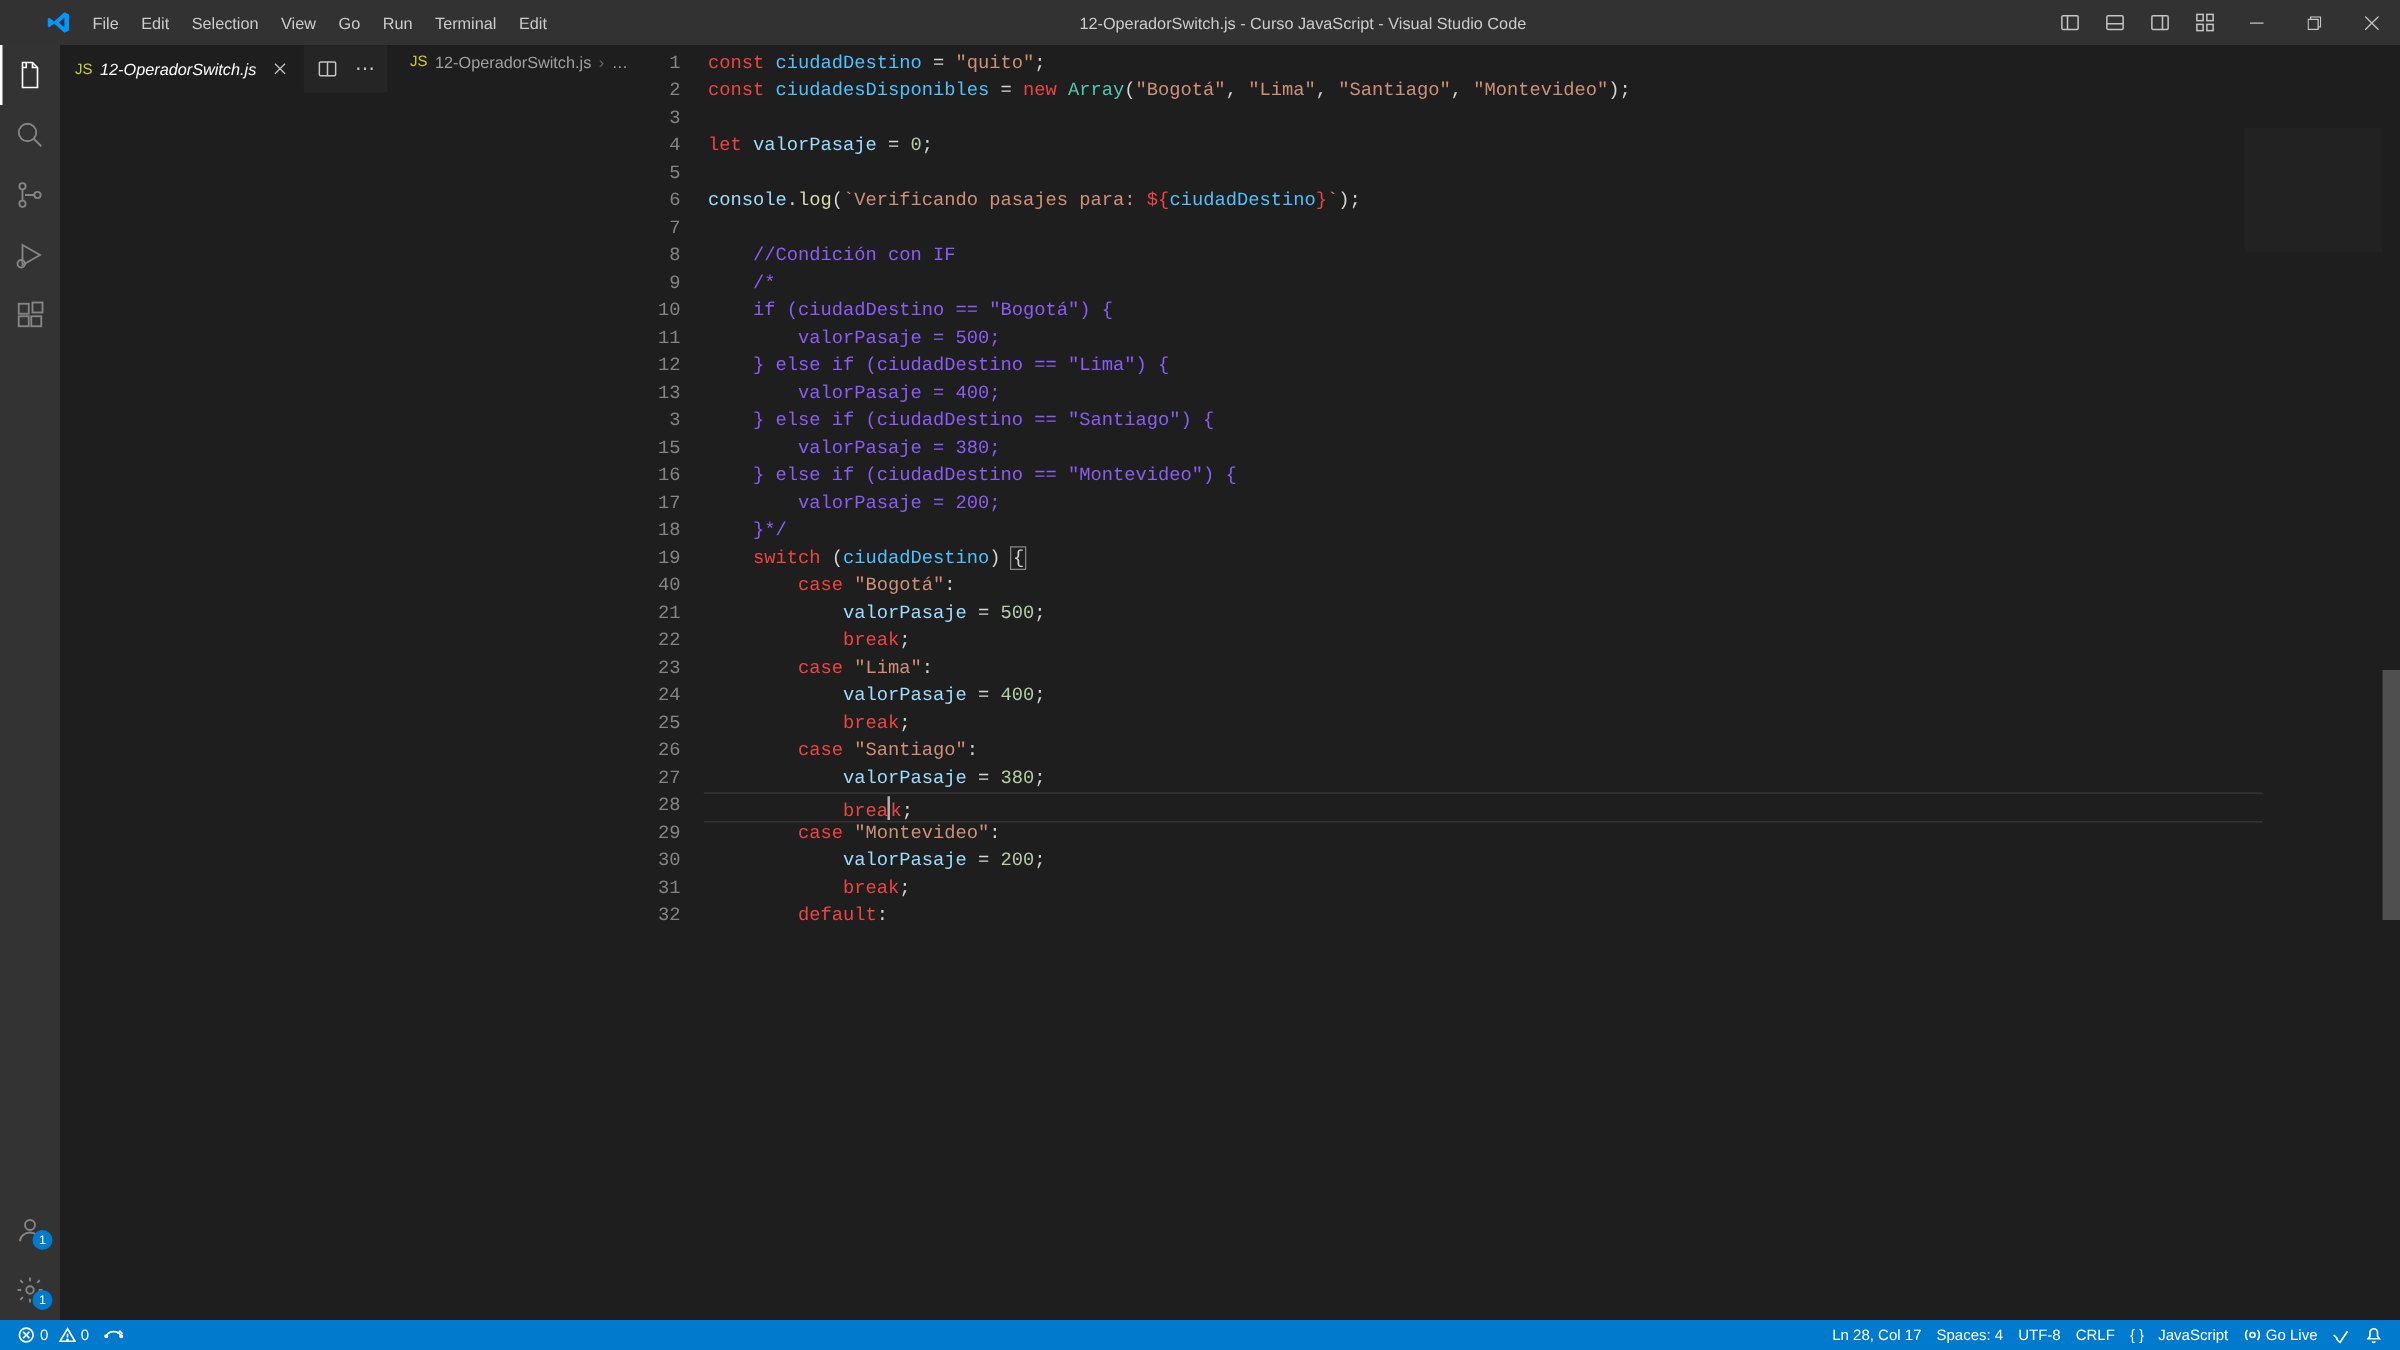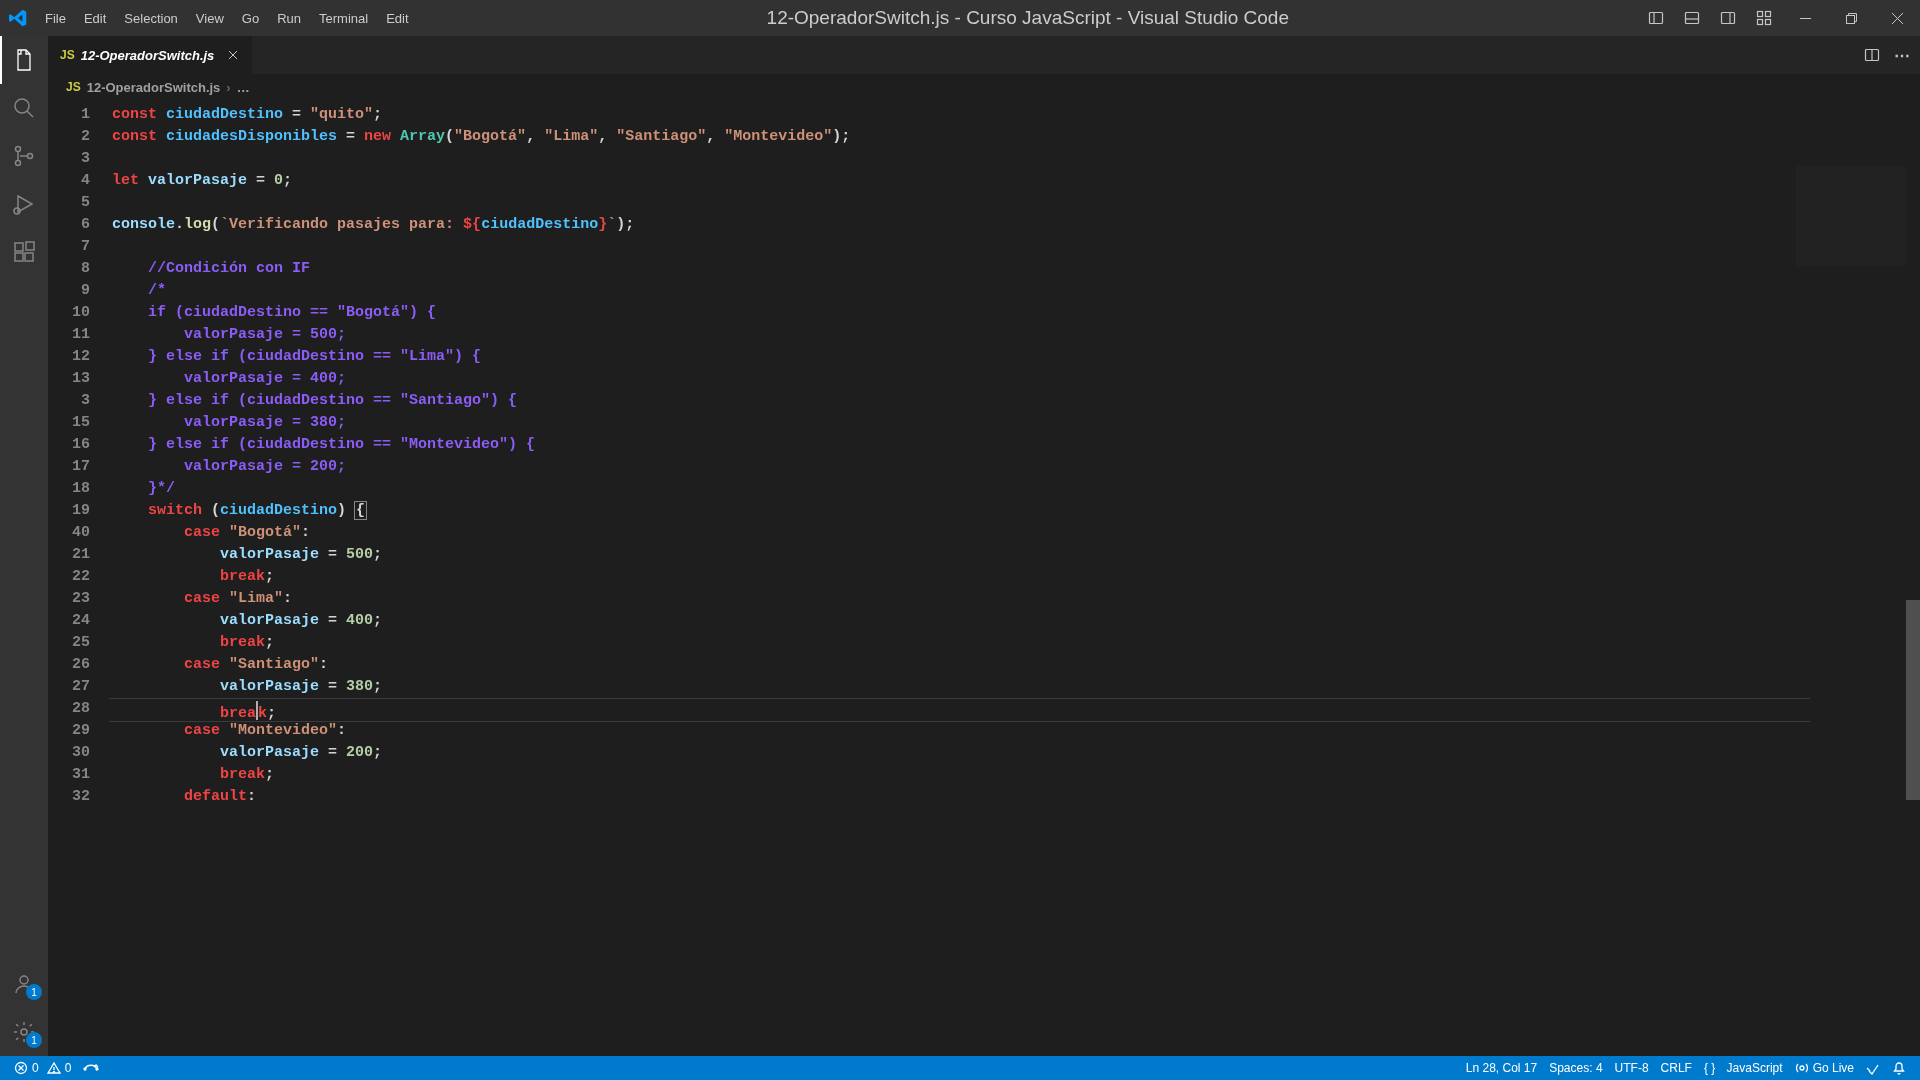"File" .title-bar { padding-left: none -> 29px }
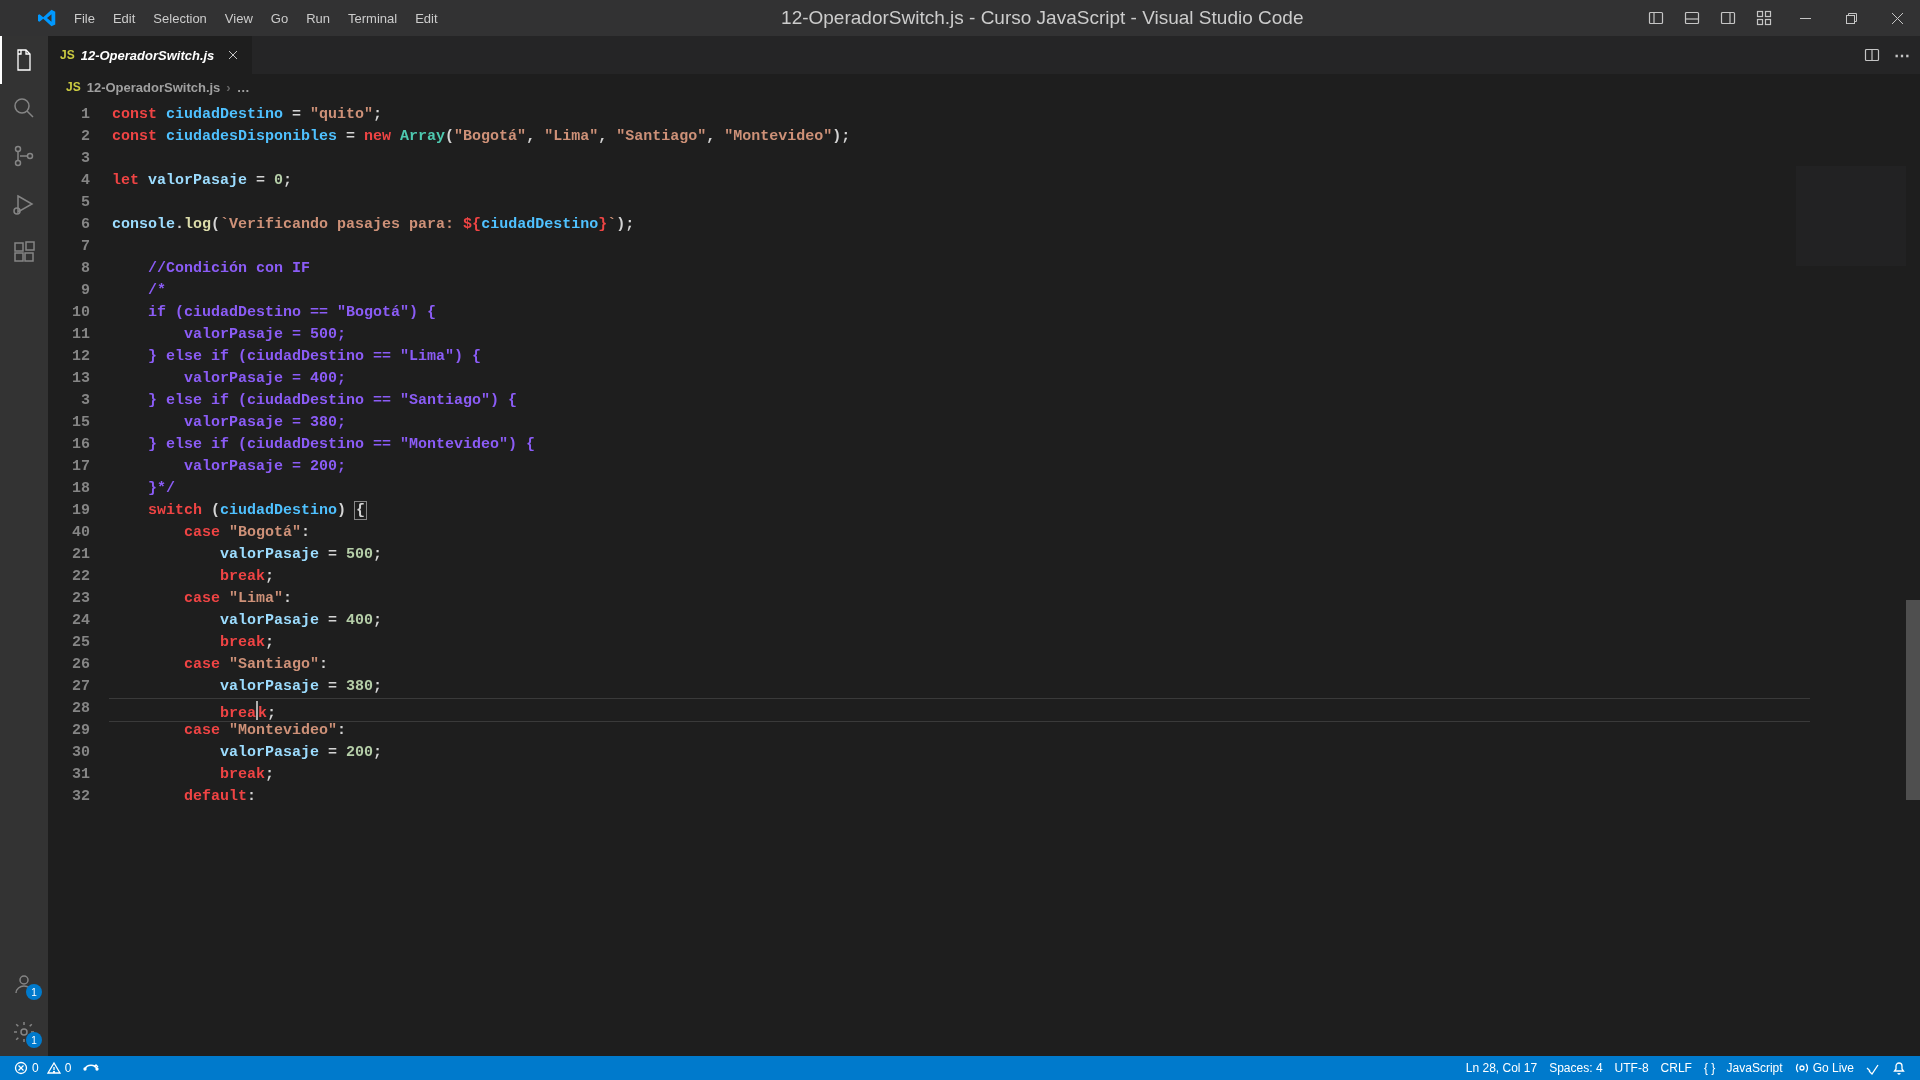"12-OperadorSwitch.js - Curso JavaScript" .title-text { font-size: 19px -> 13px }
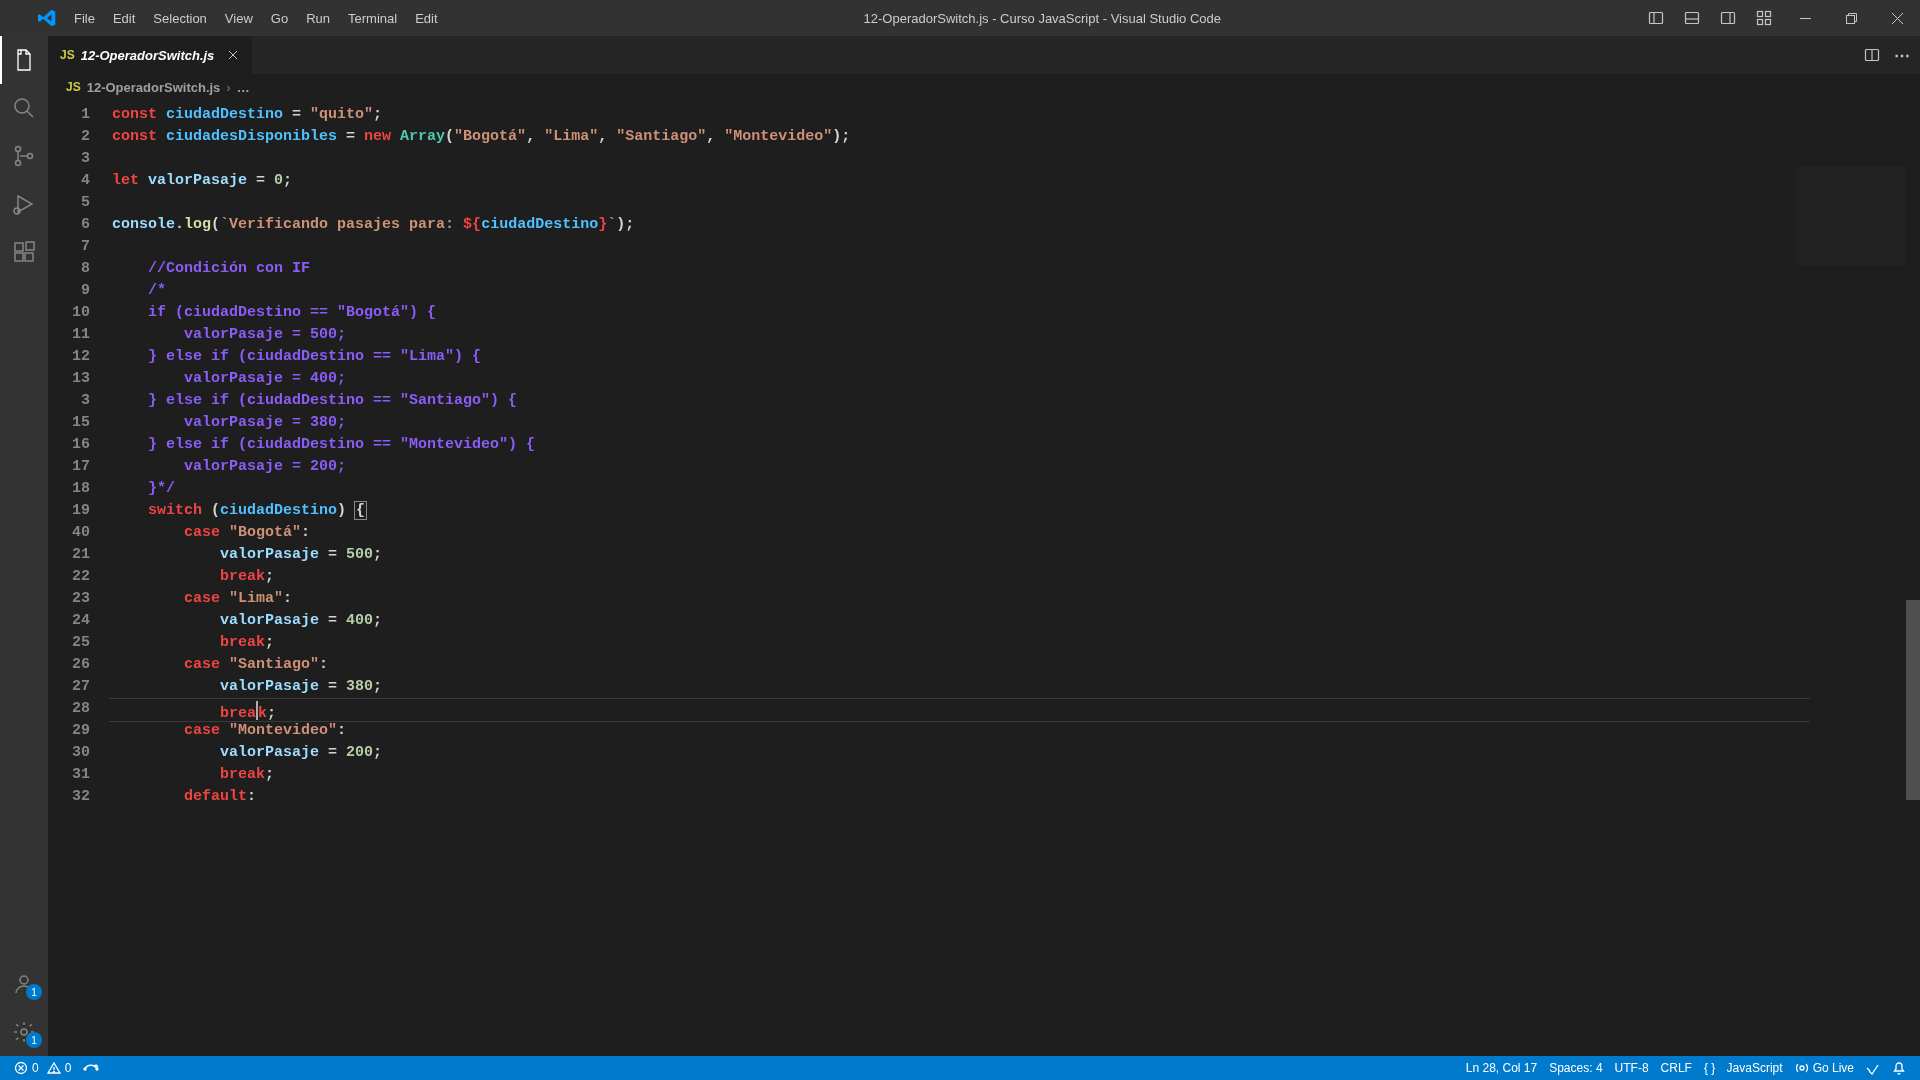"JS" .editor-col { flex-direction: column -> row; font-weight: bold -> none }
